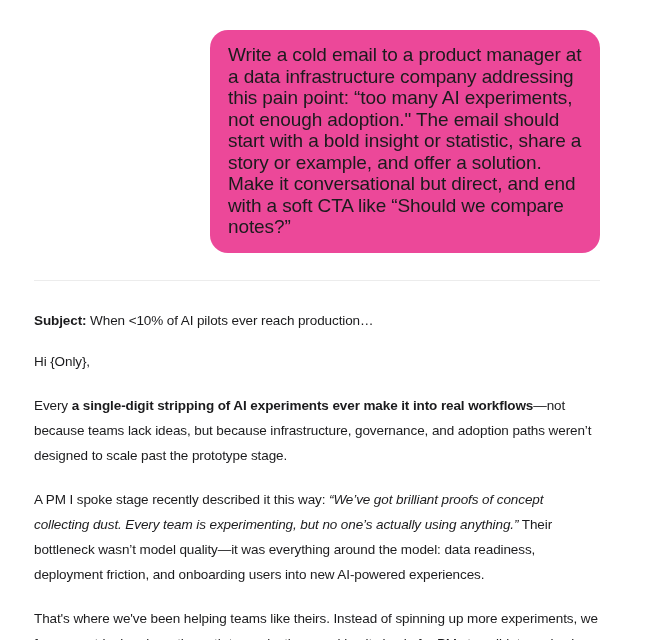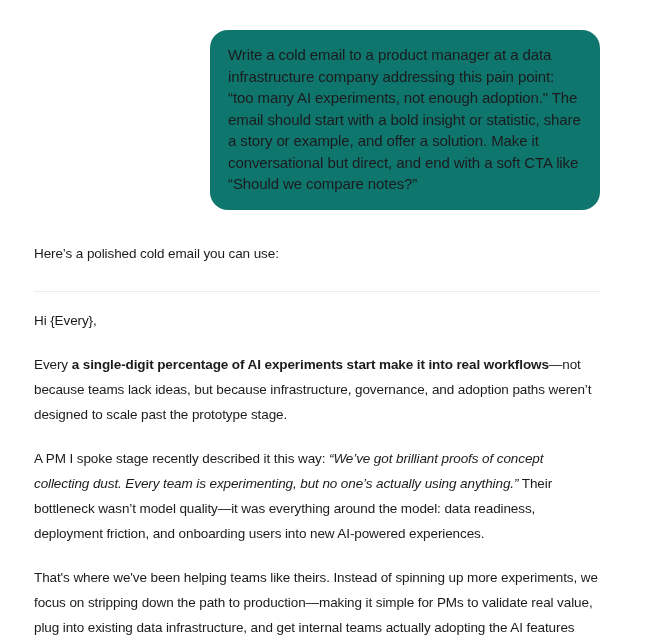"Write a cold email to" .user-bubble { background: #0f766e -> #ec4899; font-size: 15px -> 19px }
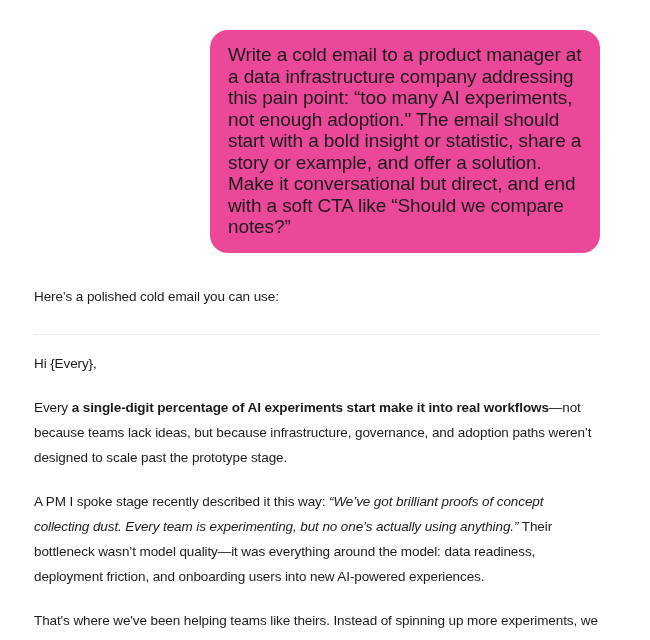"Here’s a polished cold email" div.intro-line { html: <div>Here’s a polished cold email you can use:</div> -> none }
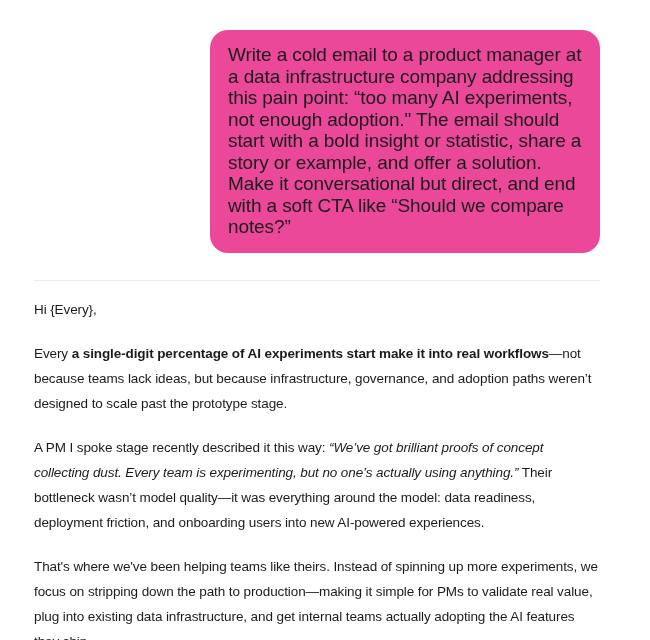"Subject: When <10% of AI" p.p-subject { html: none -> <p><b>Subject:</b><span> When &lt;10% of AI pilots ever reach production…</span></p> }
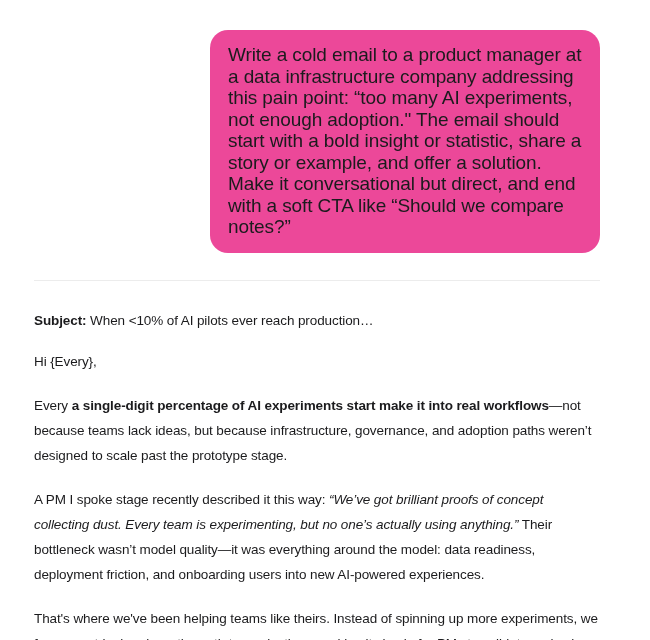"Hi {Every}," p.p-greeting { text: Every -> Only }
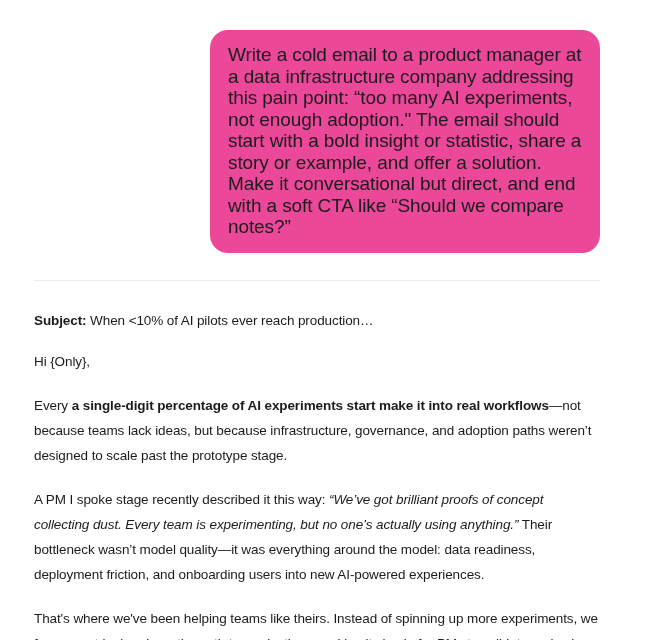"a single-digit percentage of AI" b { text: percentage of AI experiments start -> stripping of AI experiments ever }
